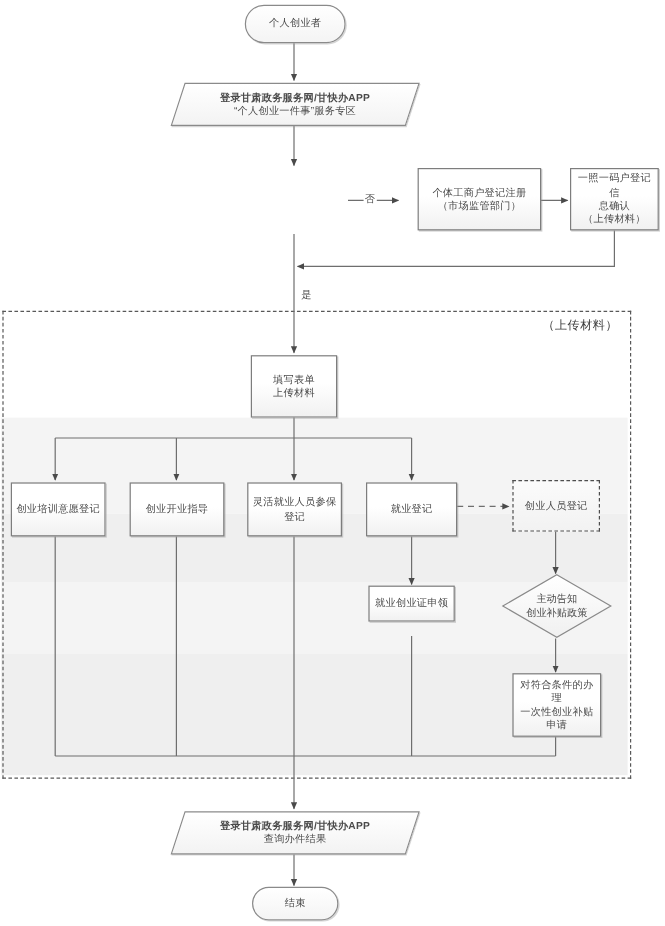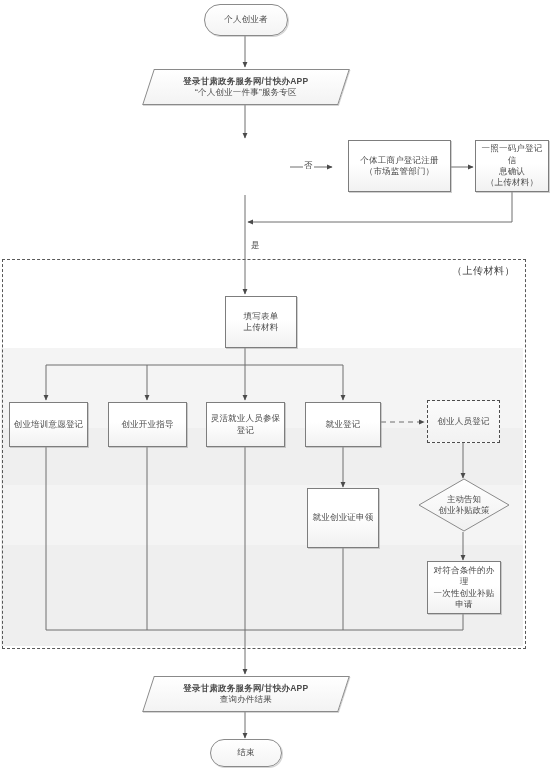"填写表单" div.node { margin-left: 16px -> none }
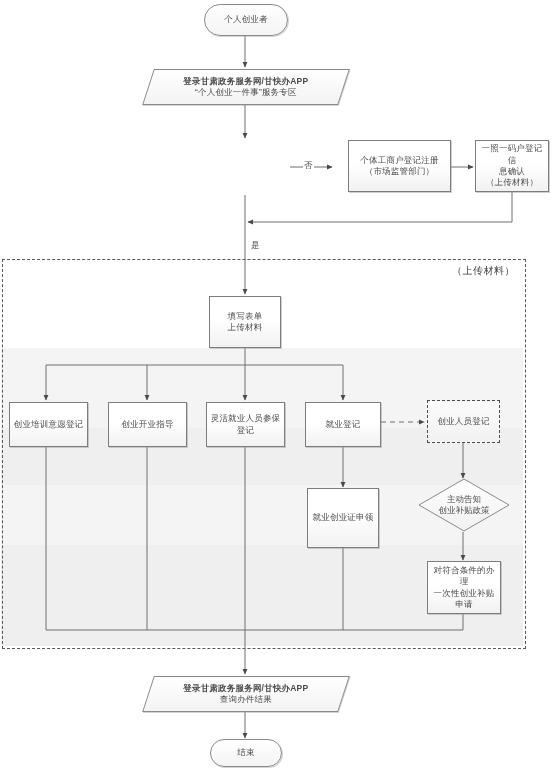"就业创业证申领" div.node { height: 60px -> 30px }
